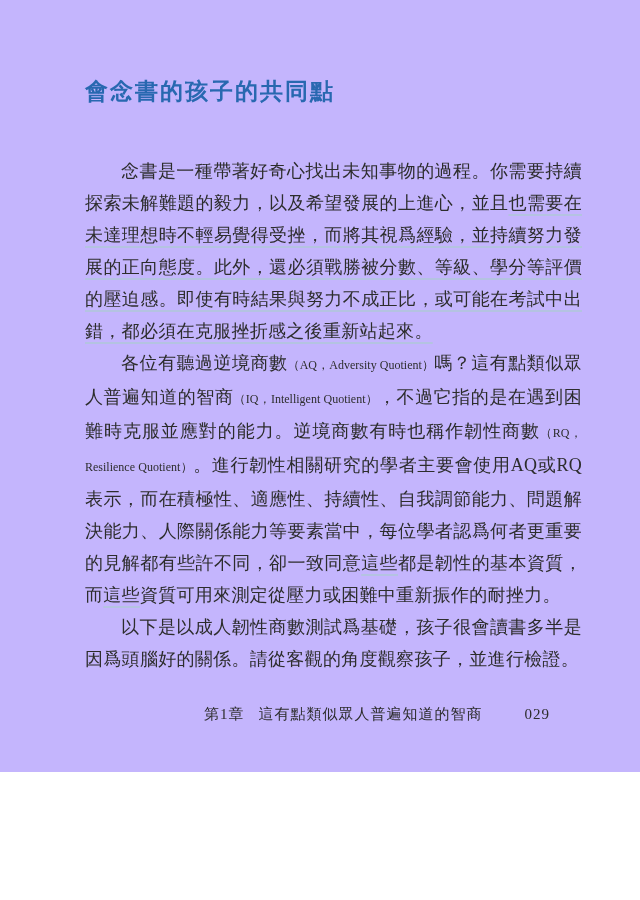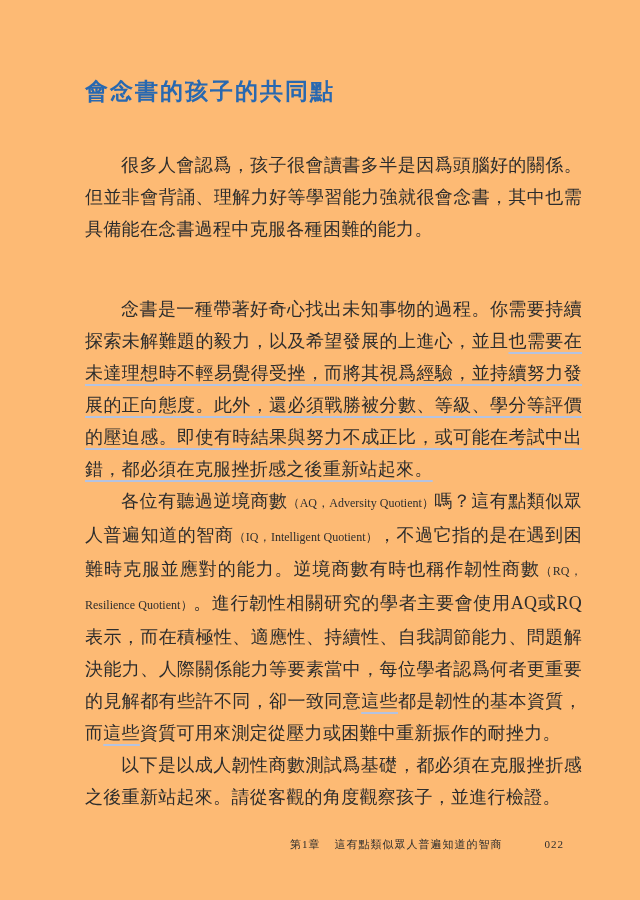"會念書的孩子的共同點" .page { background: #fdba74 -> #c4b5fd; height: 900px -> 772px }
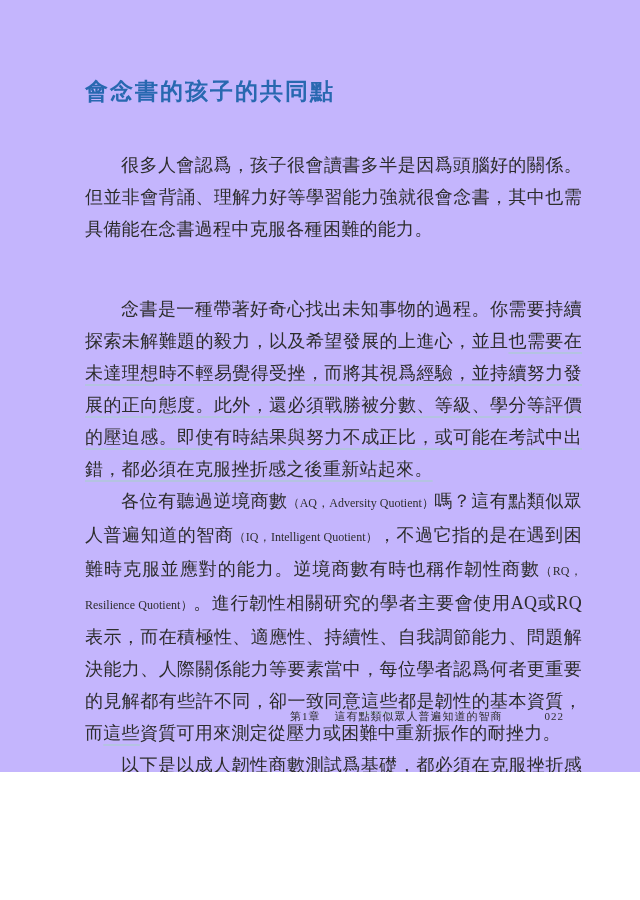"很多人會認爲，孩子很會讀書多半是因爲頭腦好的關係。但並非會背誦、理解力好等學習能" p.para { html: <p><span>很多人會認爲，孩子很會讀書多半是因爲頭腦好的關係。但並非會背誦、理解力好等學習能力強就很會念書，其中也需具備能在念書過程中克服各種困難的能力。</span></p> -> none }
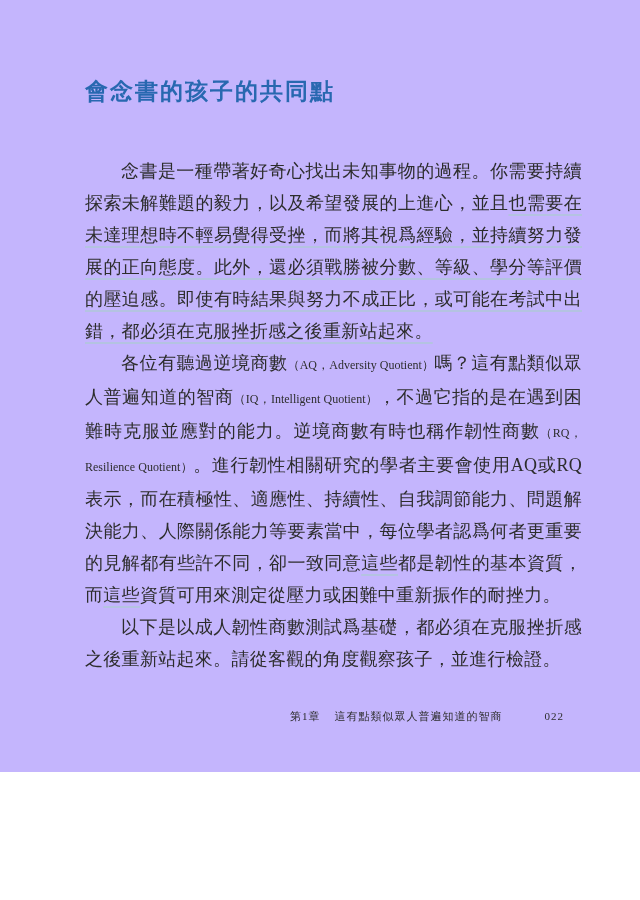"以下是以成人韌性商數測試爲基礎，都必須在克服挫折感之後重新站起來。請從客觀的角度" span.run-normal { text: 都必須在克服挫折感之後重新站起來 -> 孩子很會讀書多半是因爲頭腦好的關係 }
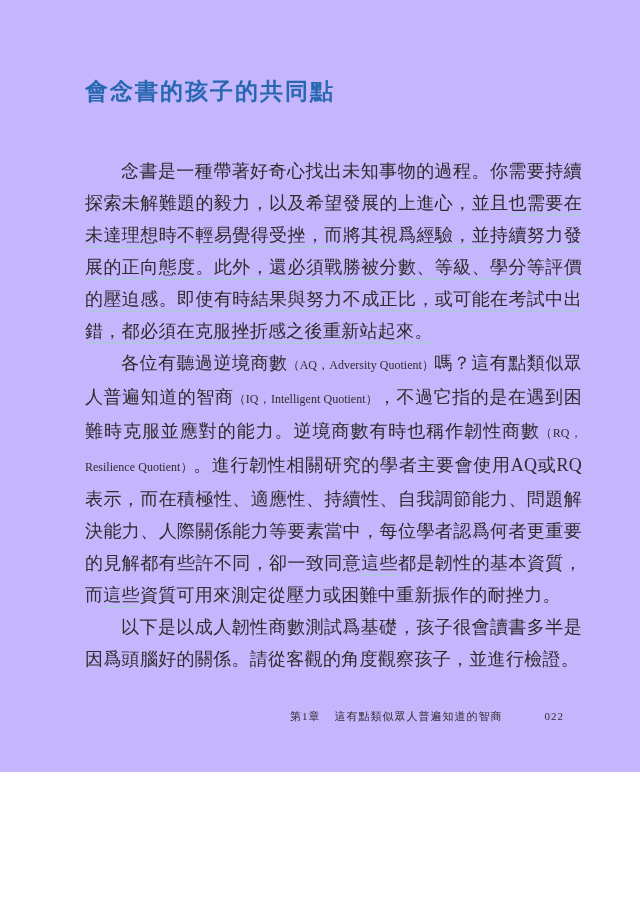"第1章" .footer { font-size: 11px -> 15px; right: 76px -> 90px }
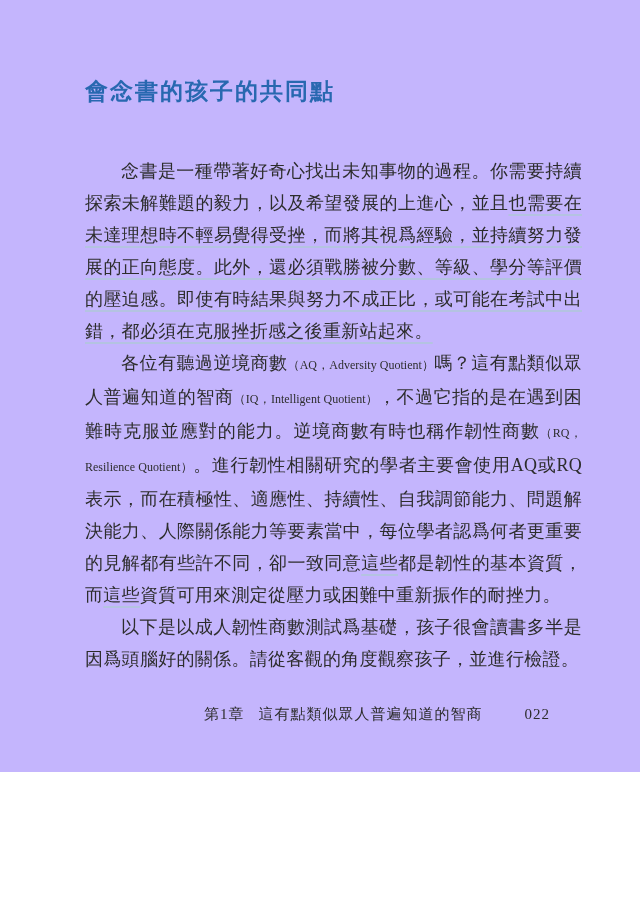"022" span.pagenum { text: 022 -> 029 }
